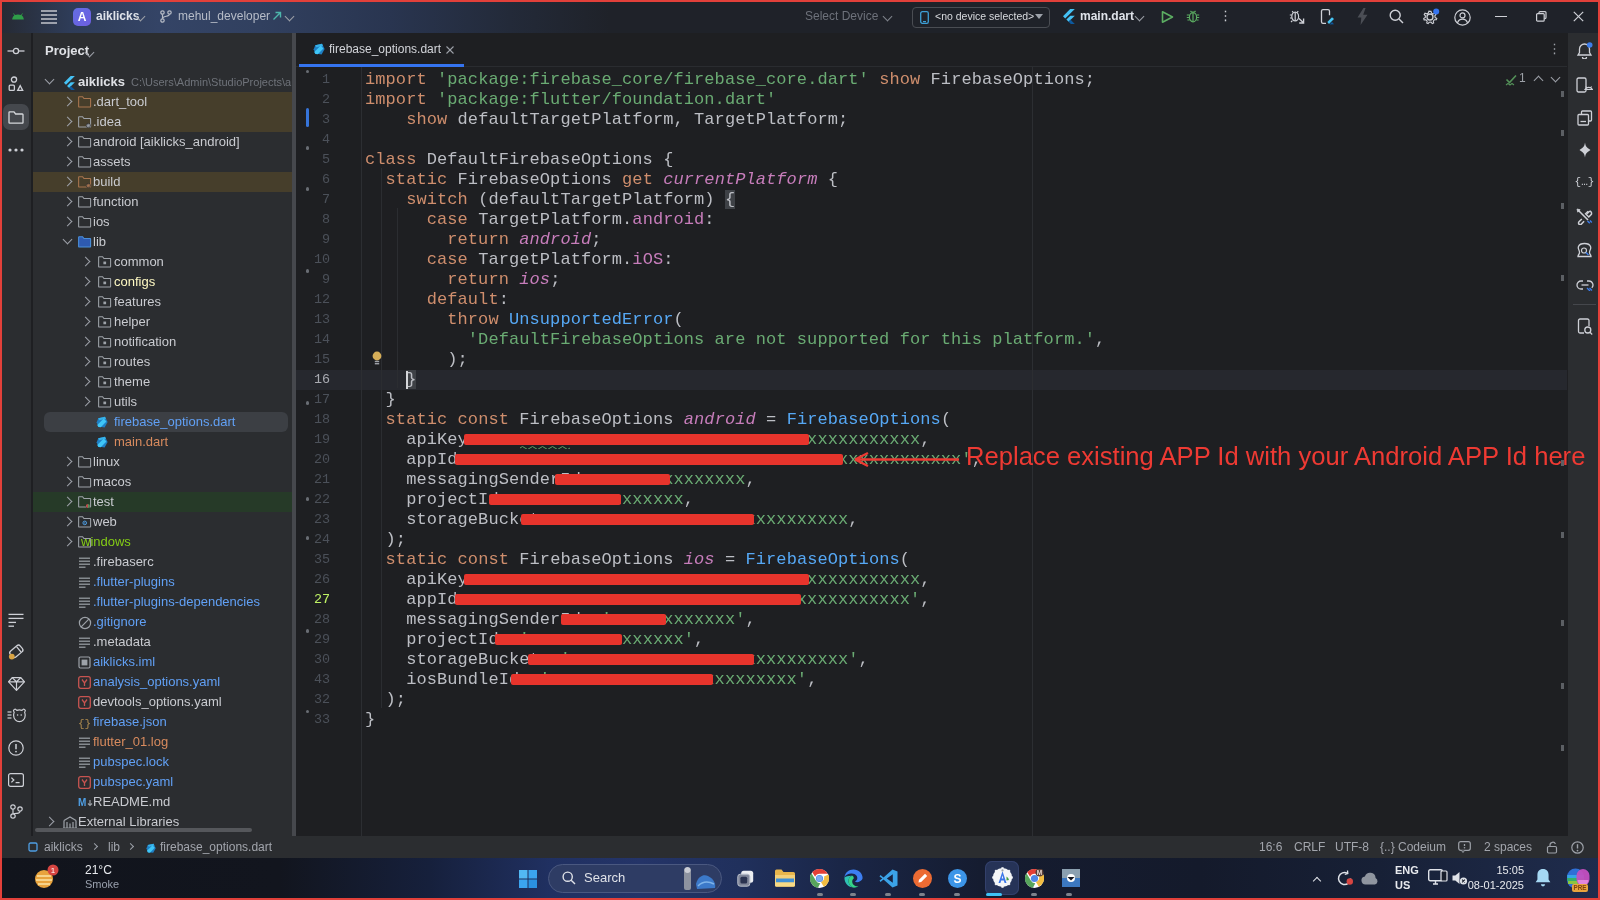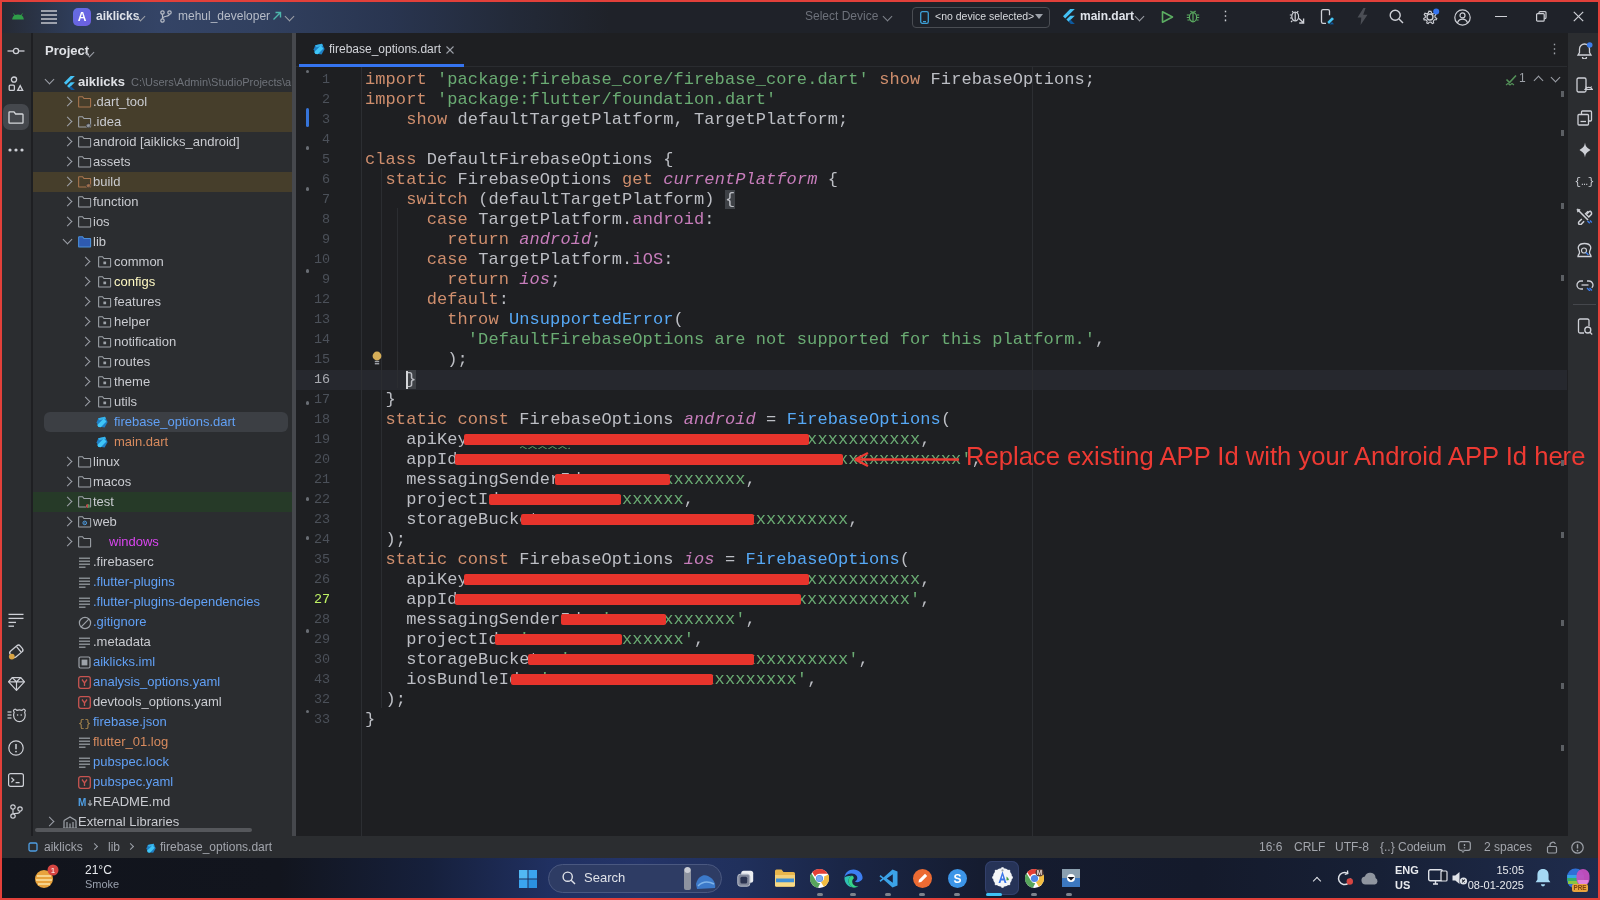"windows" span.lbl { color: #d946ef -> #84cc16; left: 76px -> 48px }
